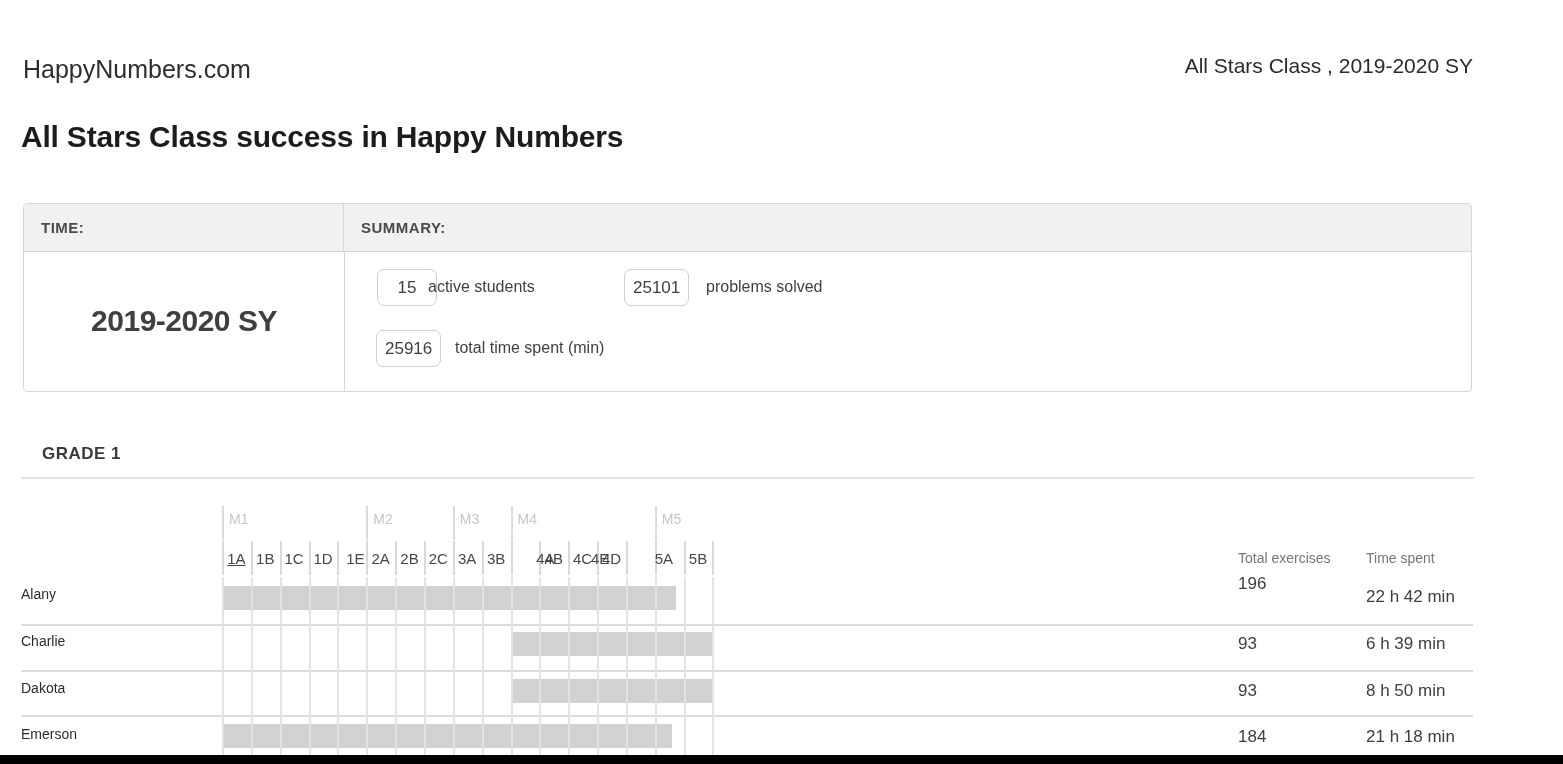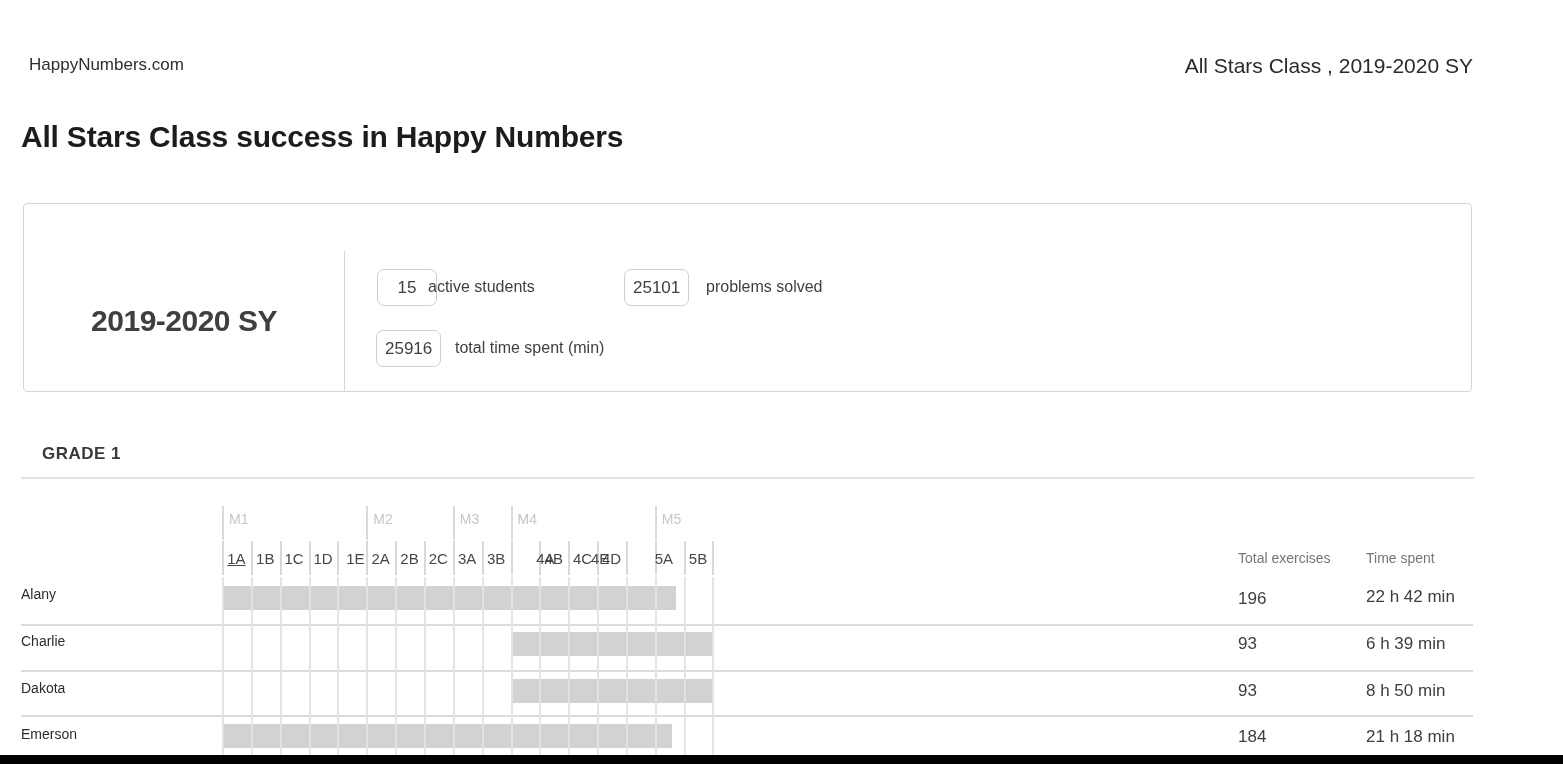"HappyNumbers.com" .site-name { font-size: 17px -> 25px; left: 29px -> 23px }
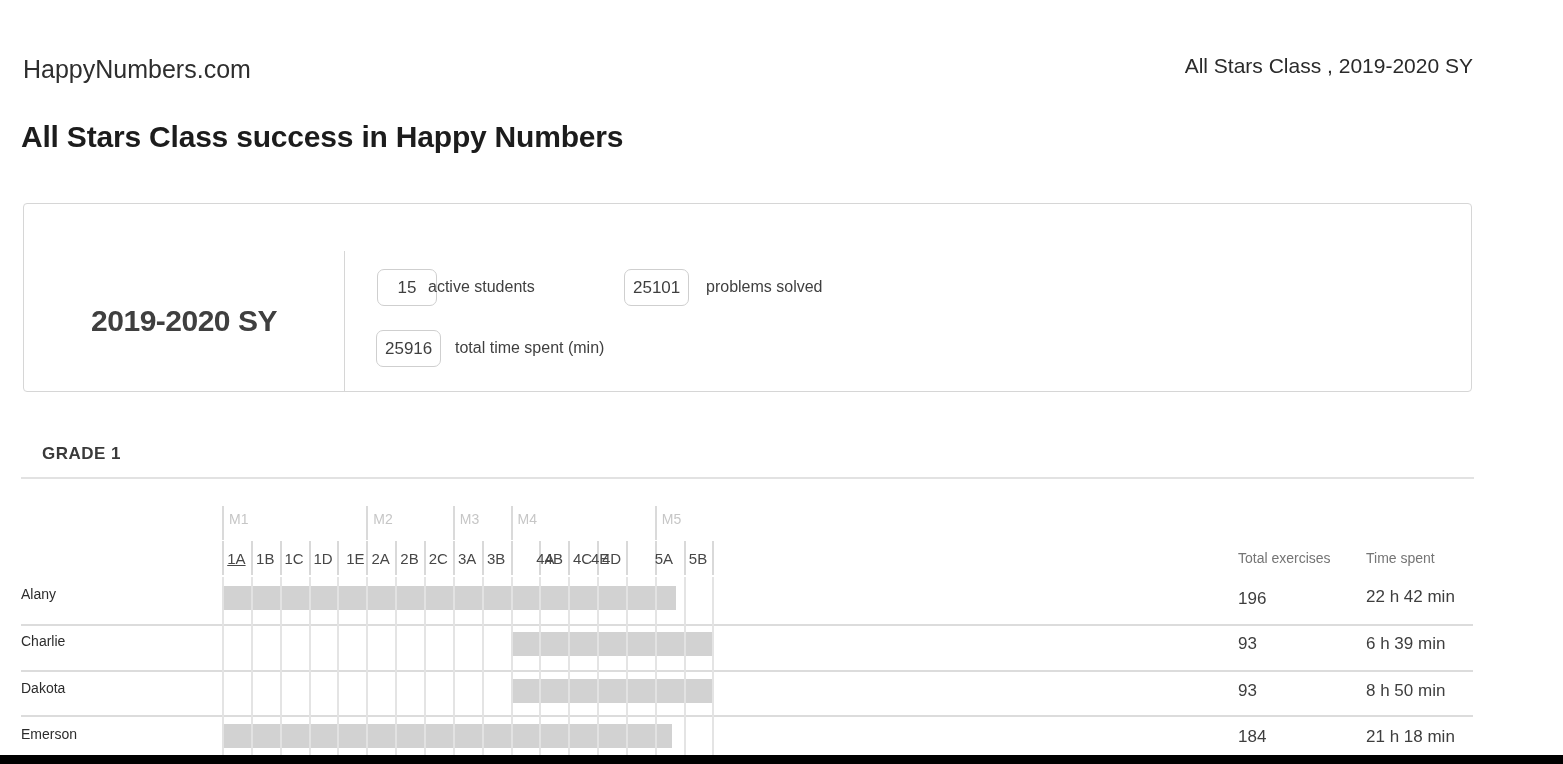"TIME:" div.summary-head { html: none -> <div> <div>TIME:</div> <div>SUMMARY:</div> </div> }
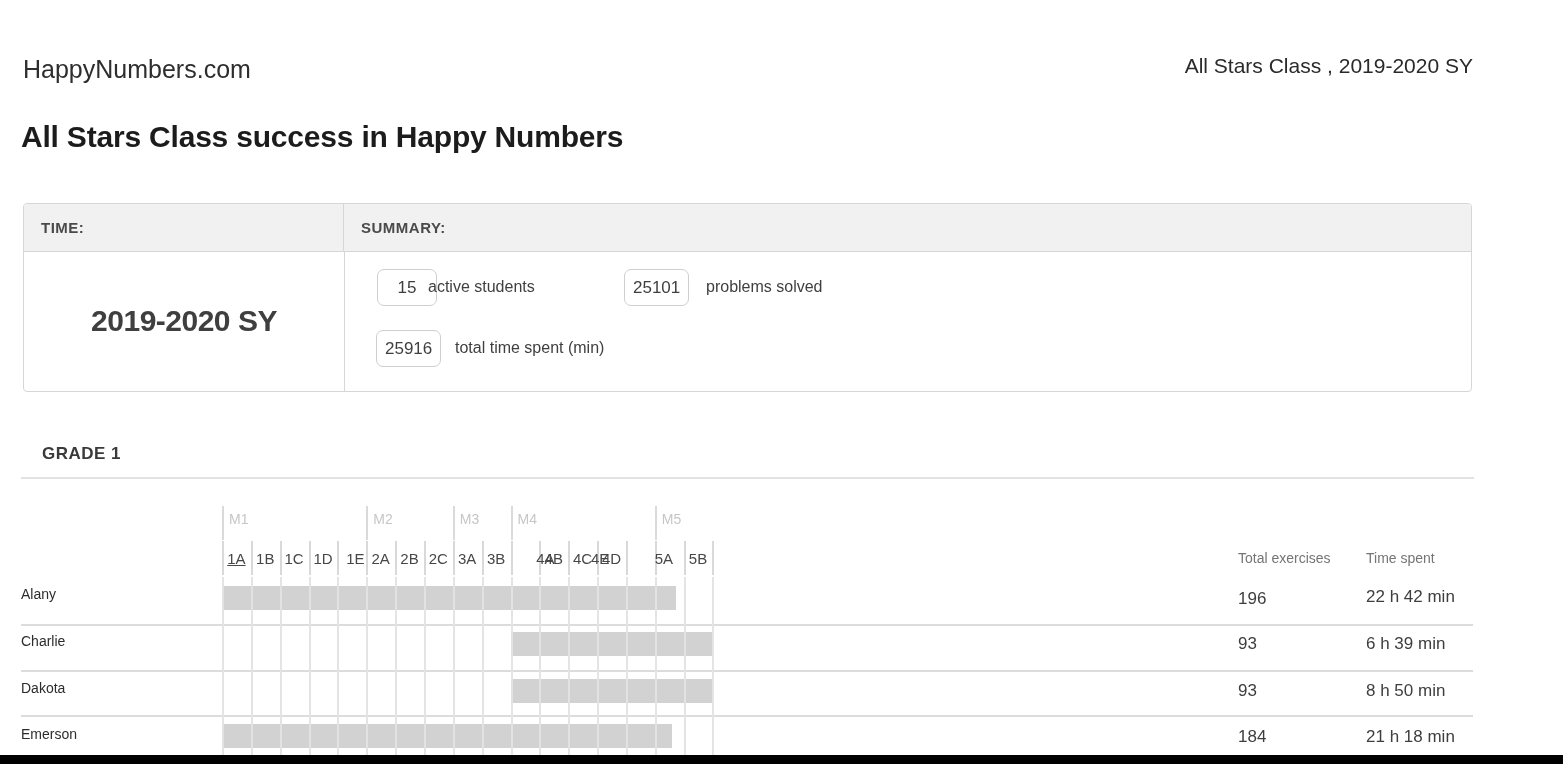"196" div.student-total { top: 589px -> 574px }
